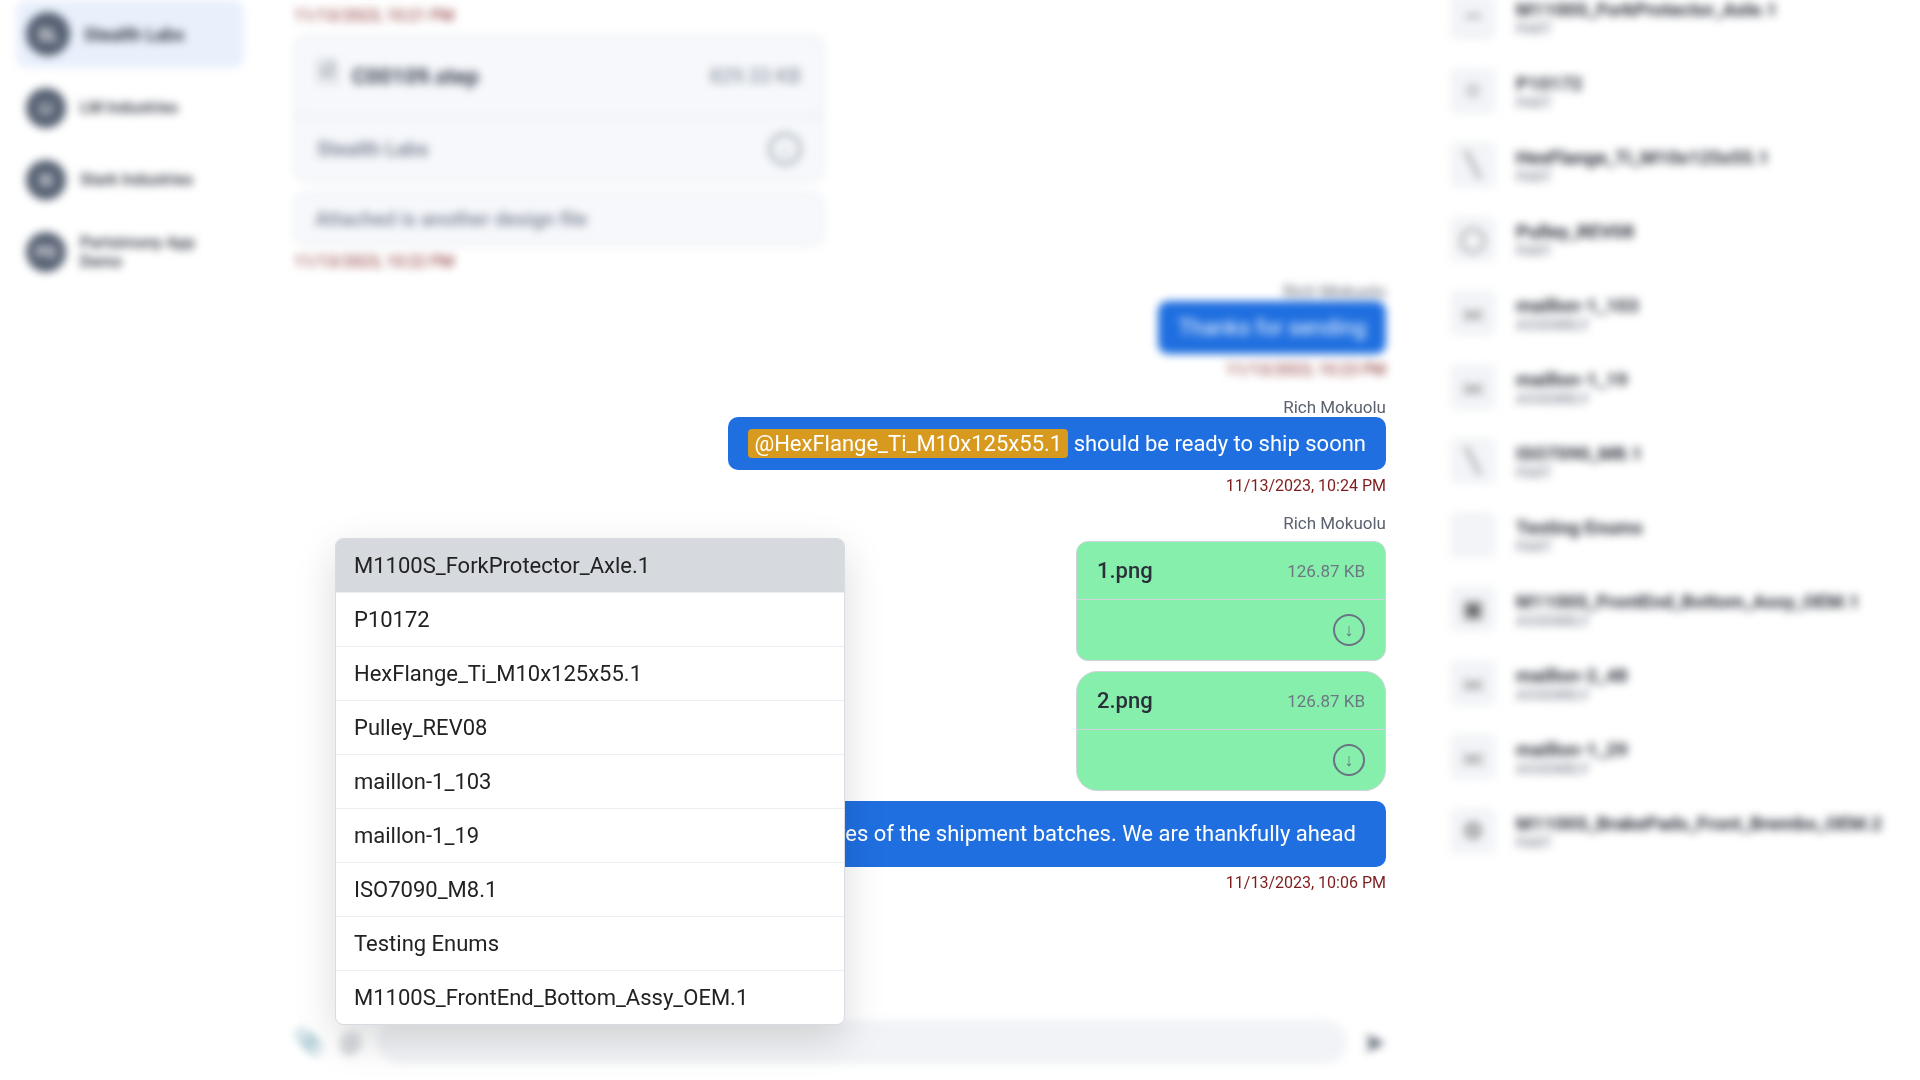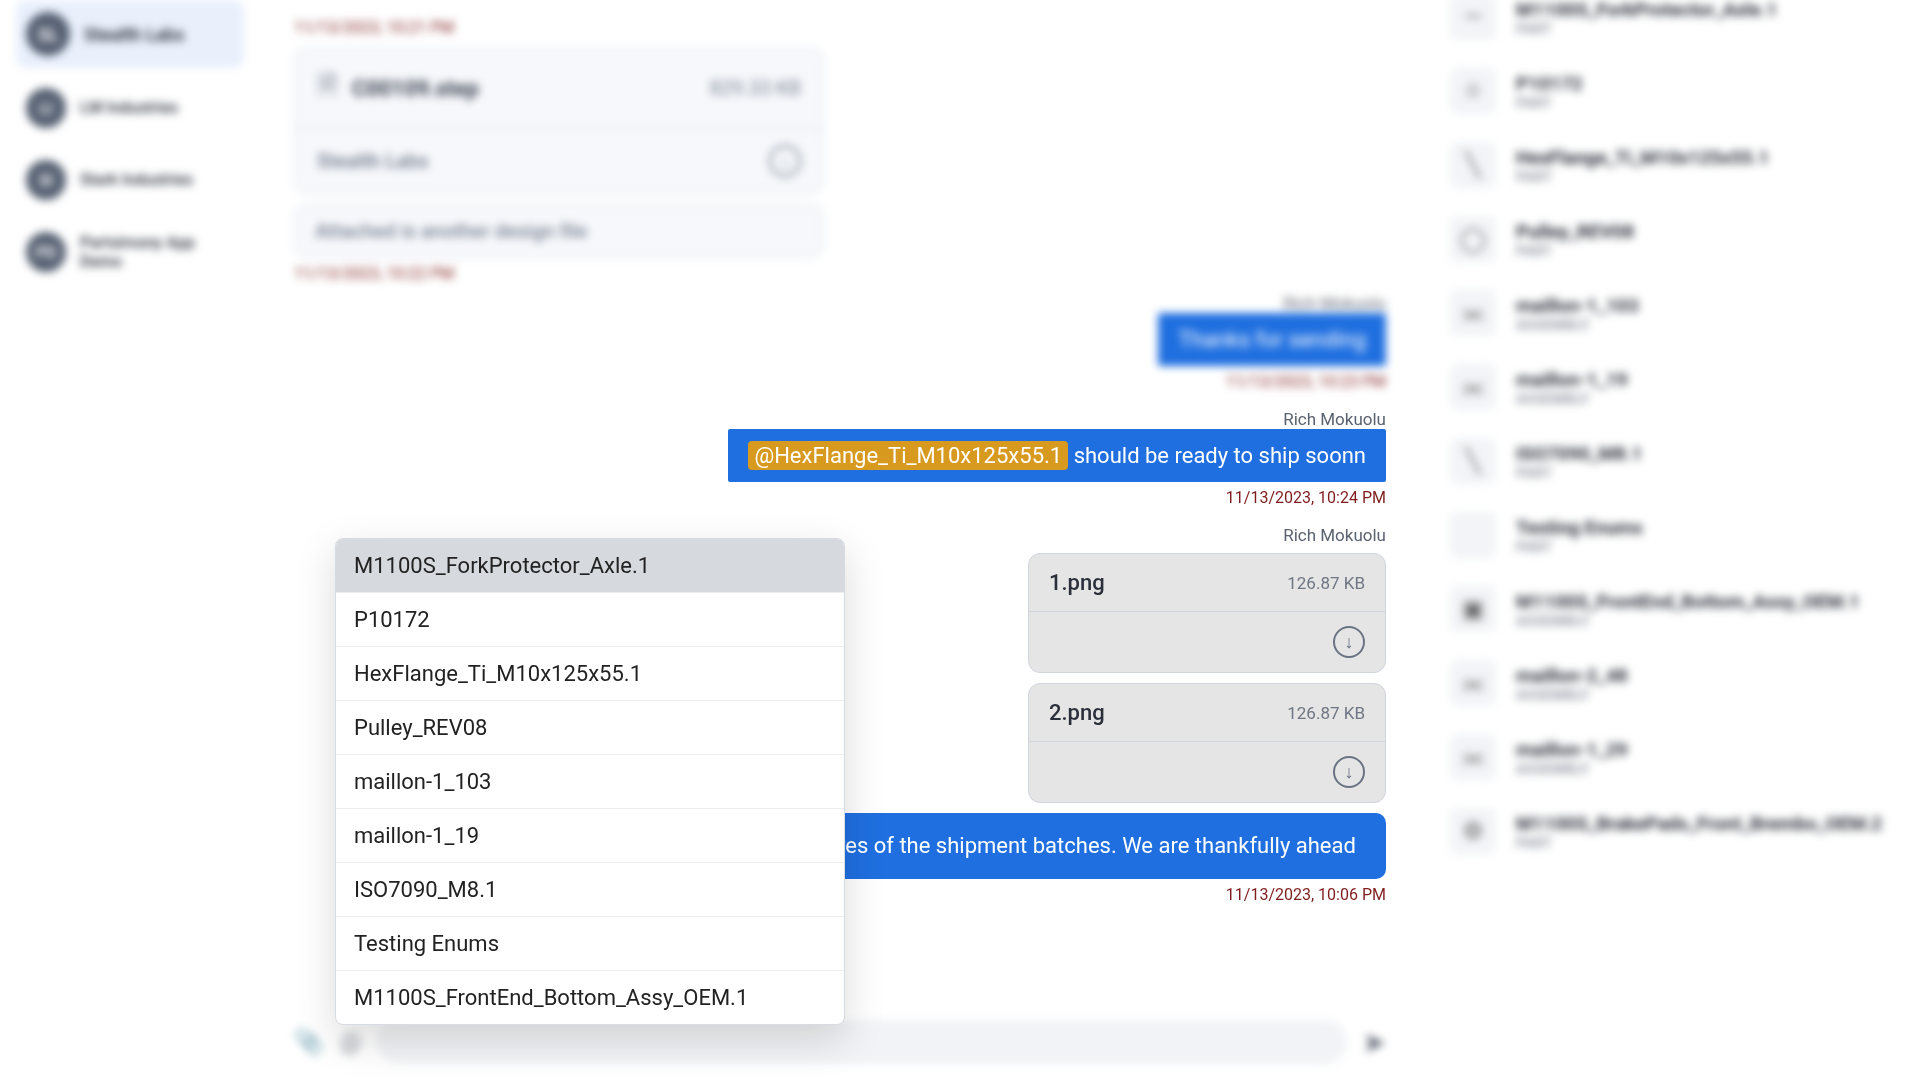"Rich Mokuolu" .chat { padding: 12px 24px -> 0 24px }
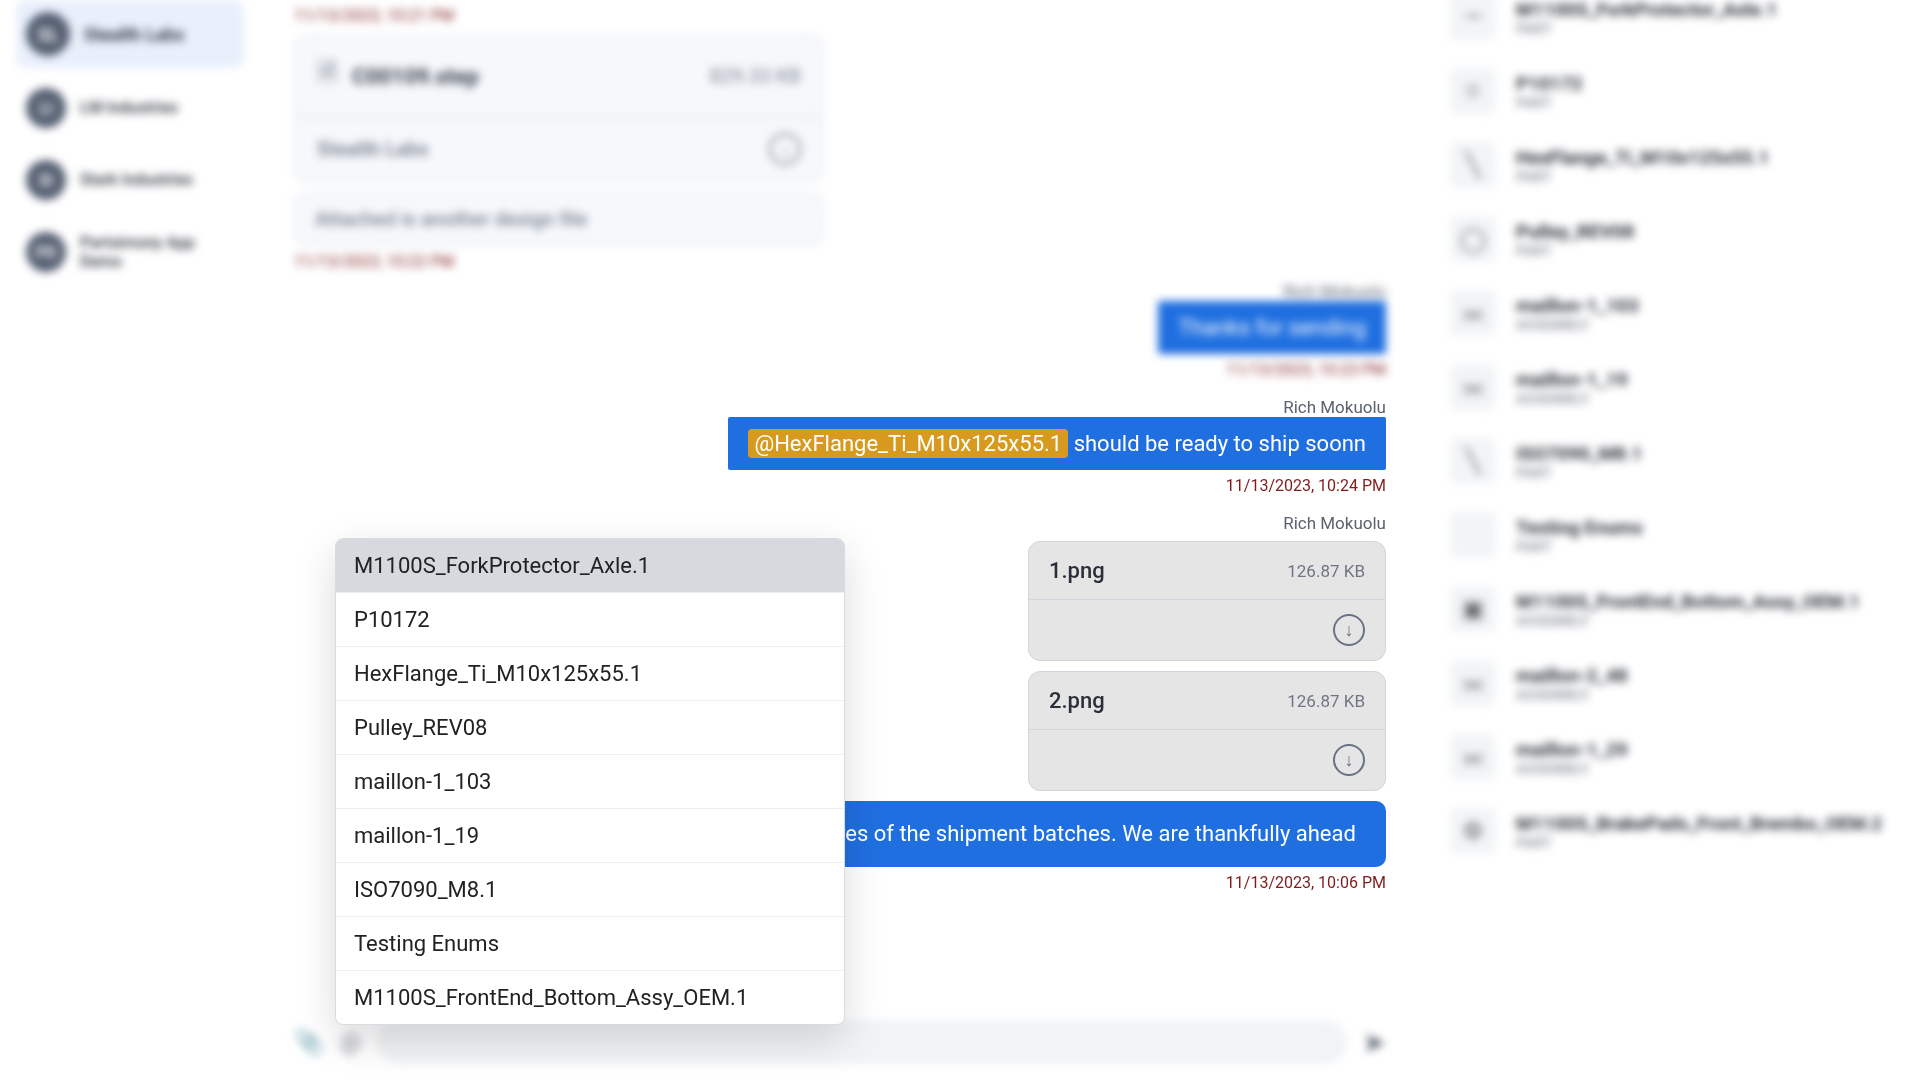"@HexFlange_Ti_M10x125x55.1 should be" .bubble-out { border-radius: 2px -> 10px }
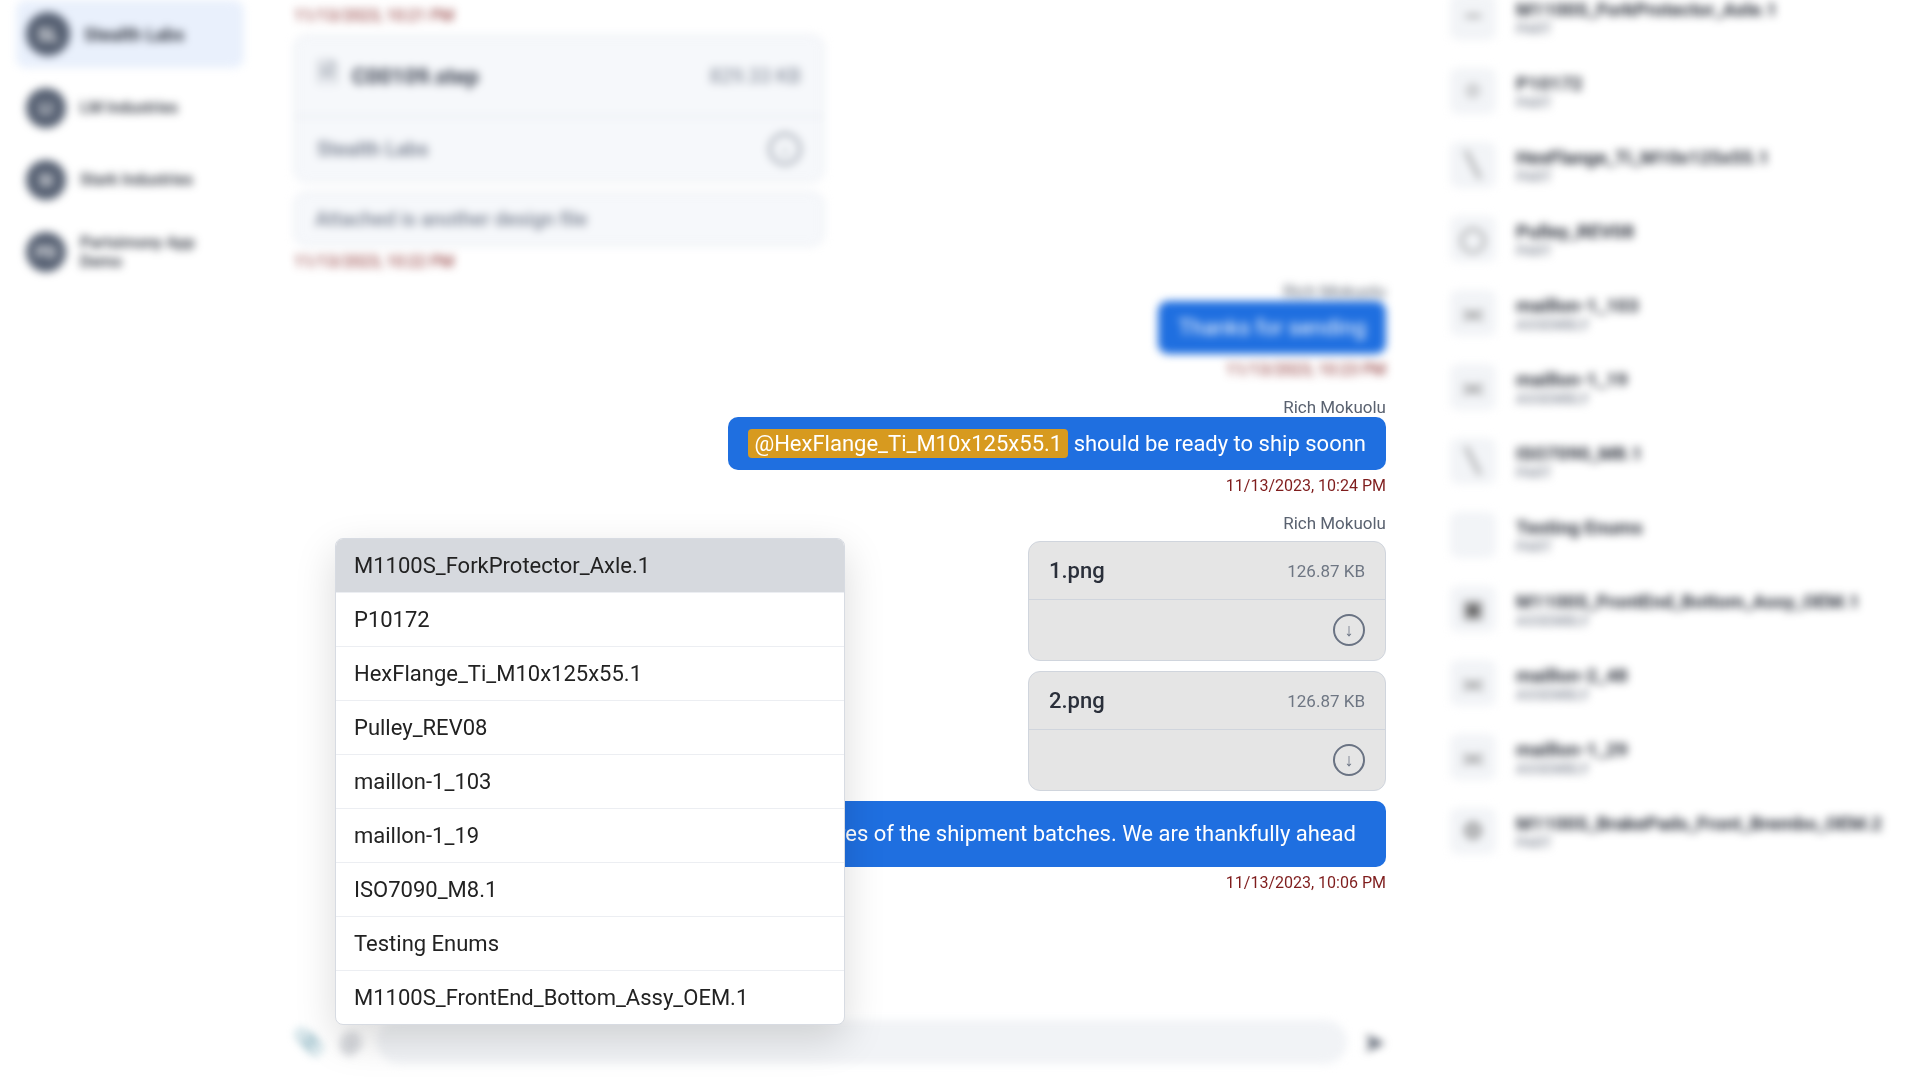"1.png" .img-file-card { background: #e5e5e5 -> #86efac; width: 358px -> 310px }
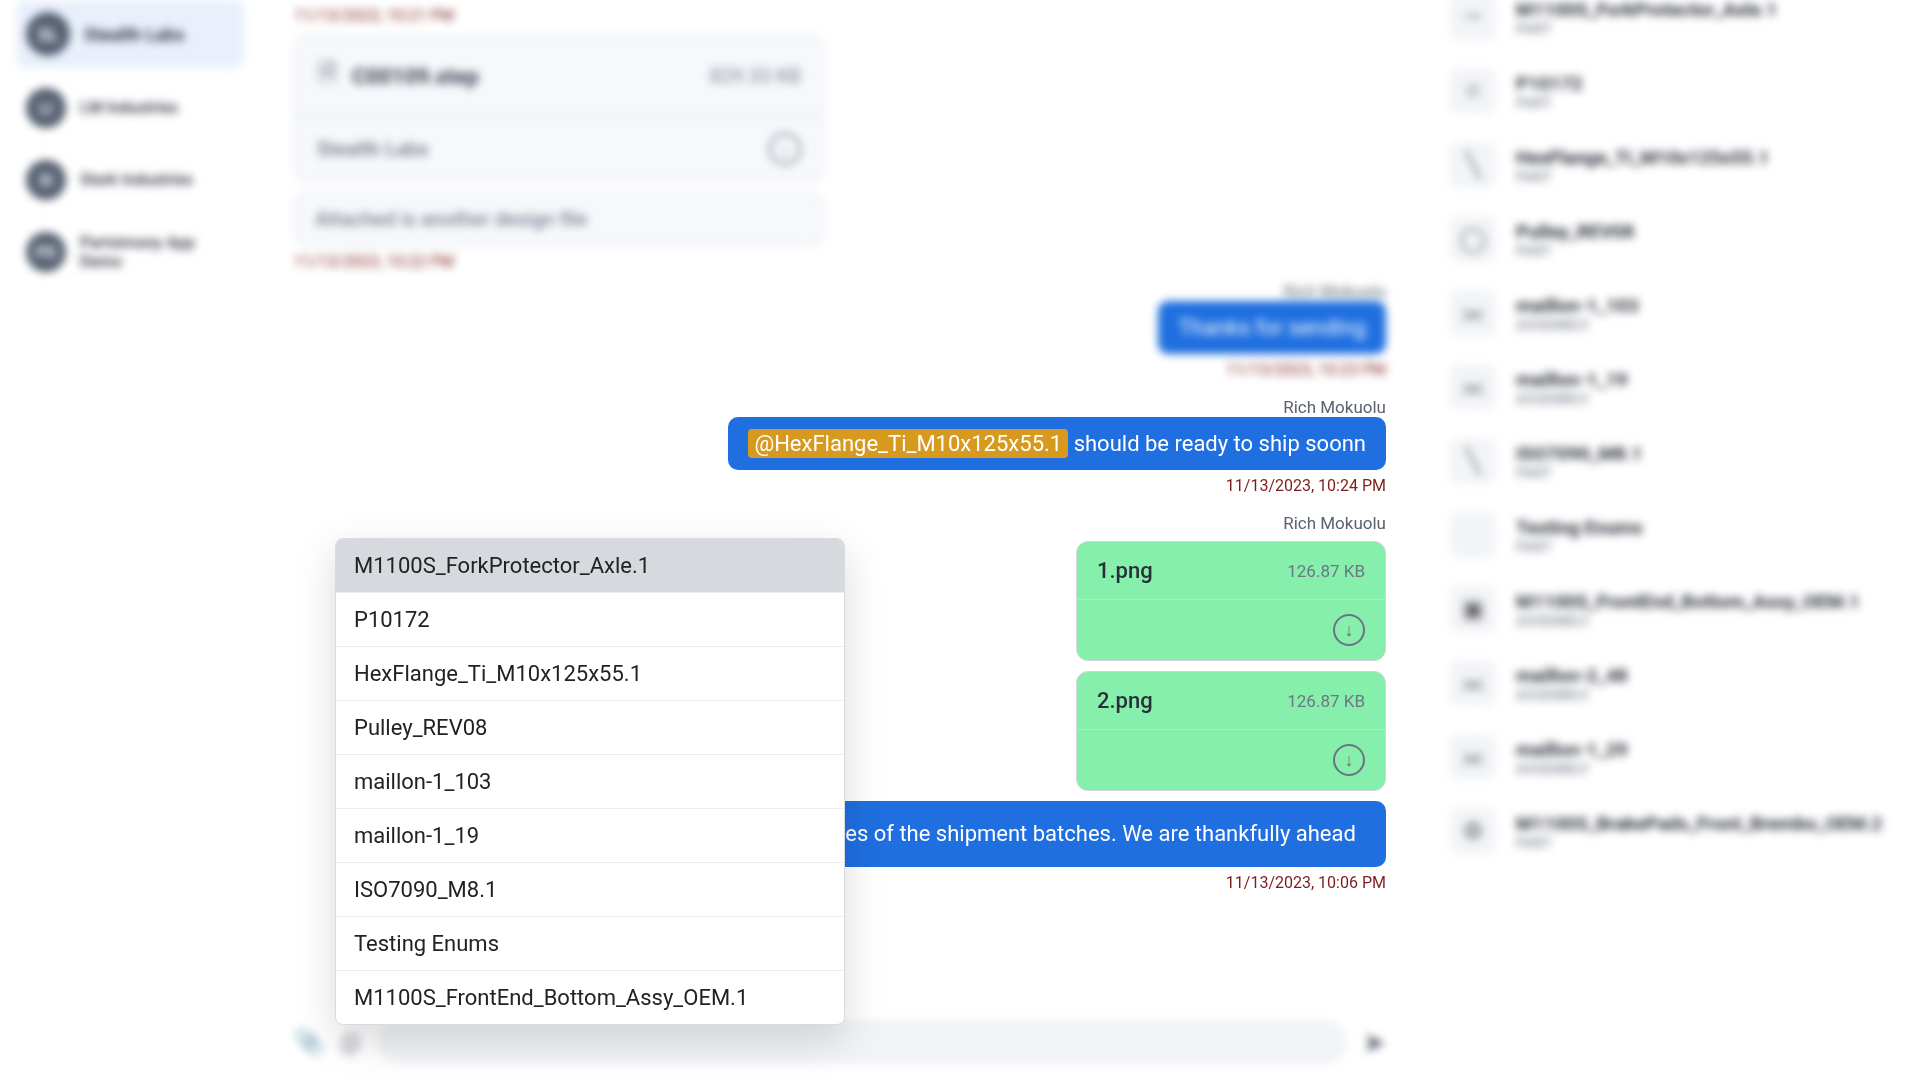"2.png" div.img-file-card { border-radius: none -> 21px }
